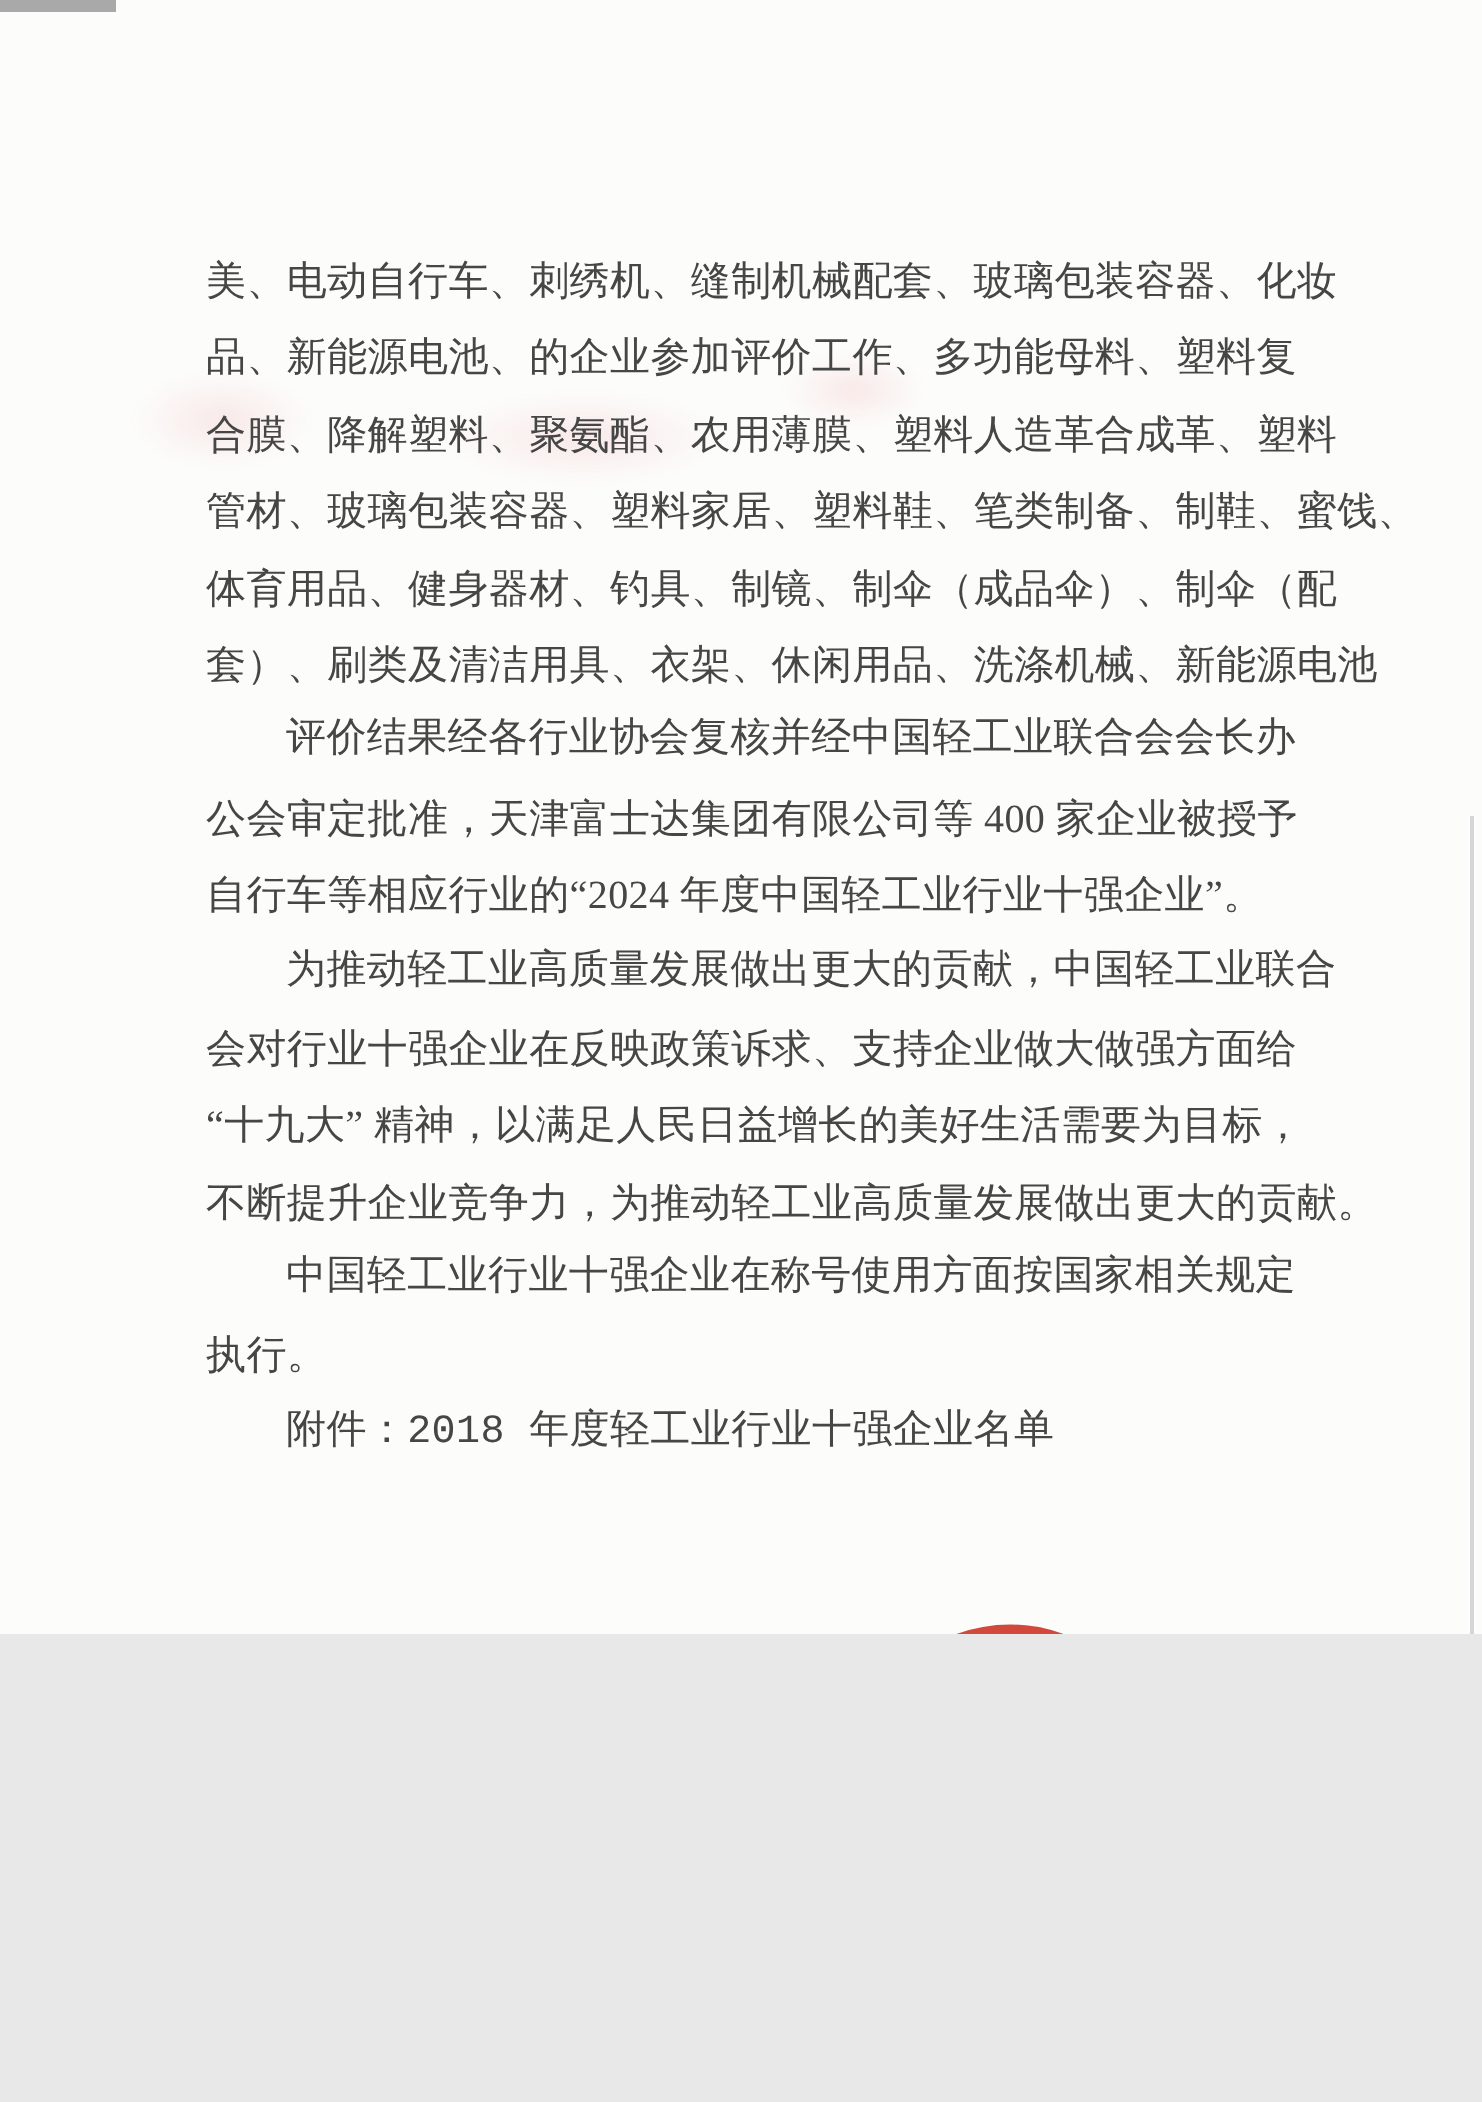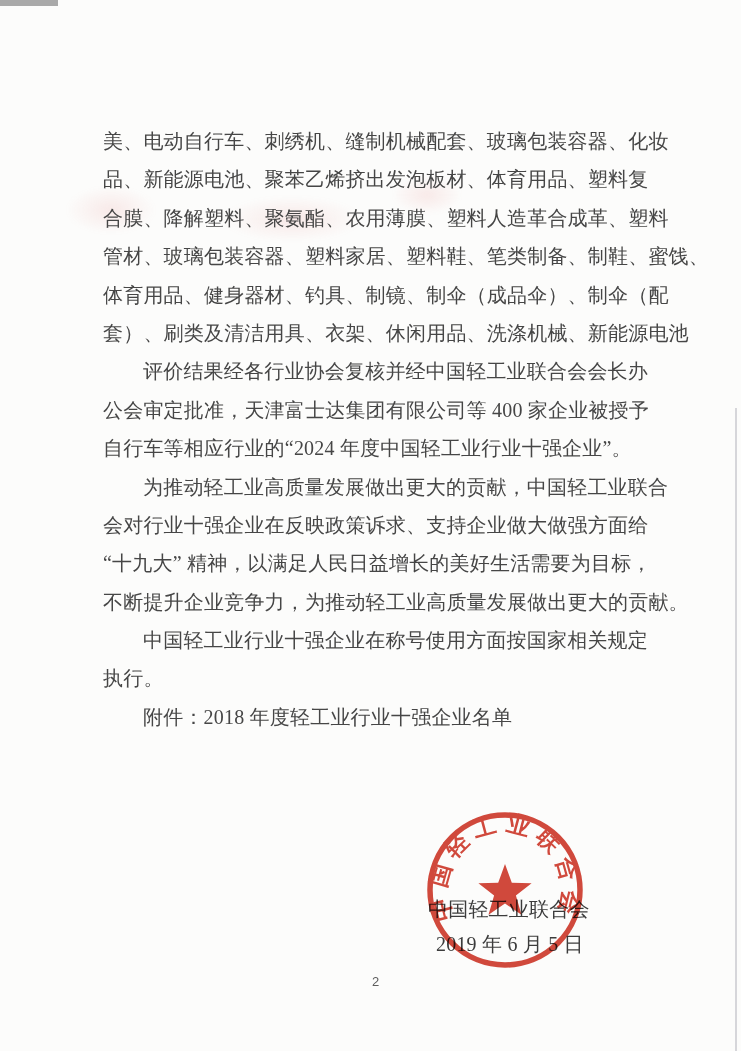"美、电动自行车、刺绣机、缝制机械配套、玻璃包装容器、化妆" .page { height: 1051px -> 817px }
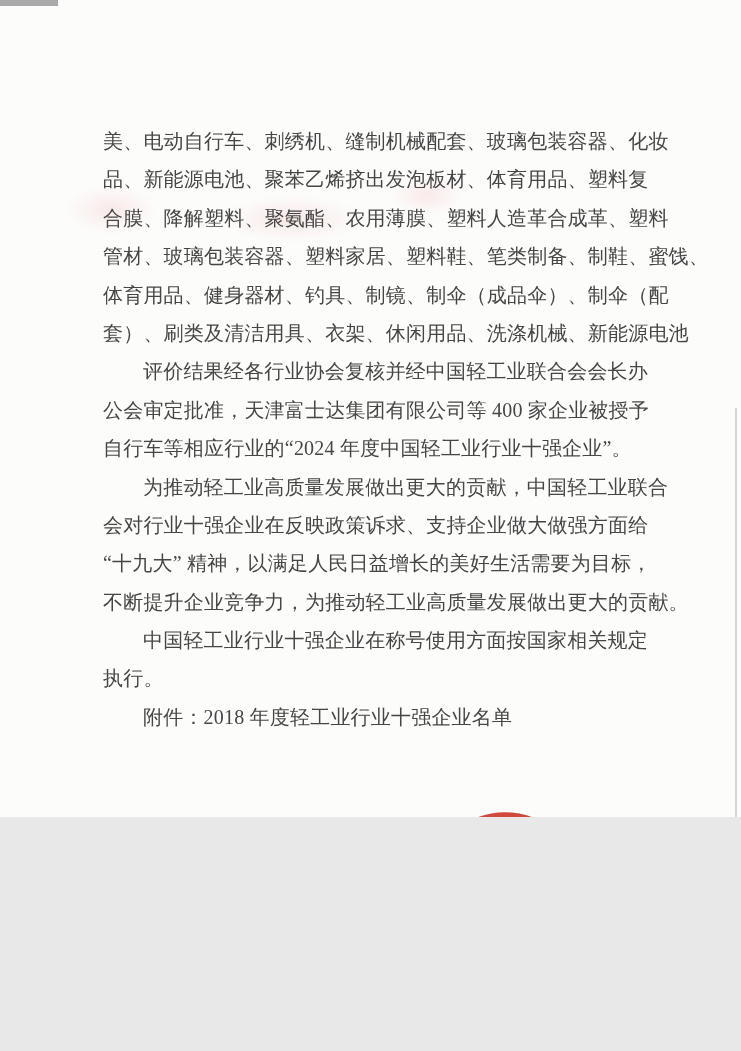"品、新能源电池、聚苯乙烯挤出发泡板材、体育用品、塑料复" div.line { text: 聚苯乙烯挤出发泡板材、体育用品 -> 的企业参加评价工作、多功能母料 }
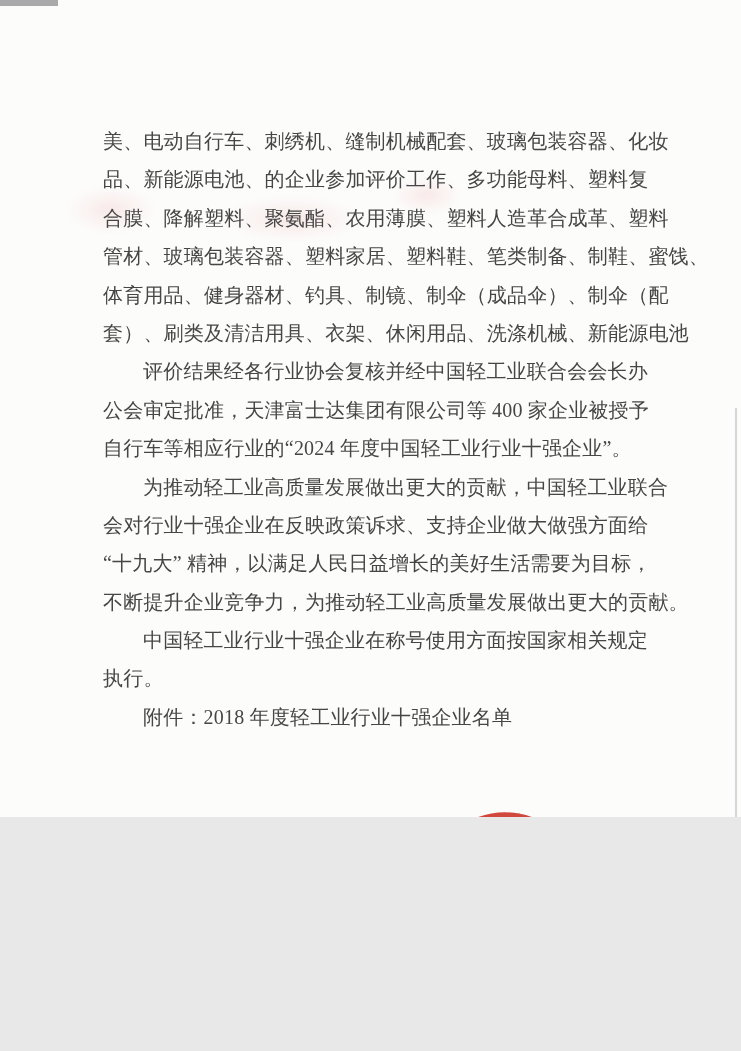"评价结果经各行业协会复核并经中国轻工业联合会会长办" .line.indent { font-family: none -> Liberation Mono, monospace }
